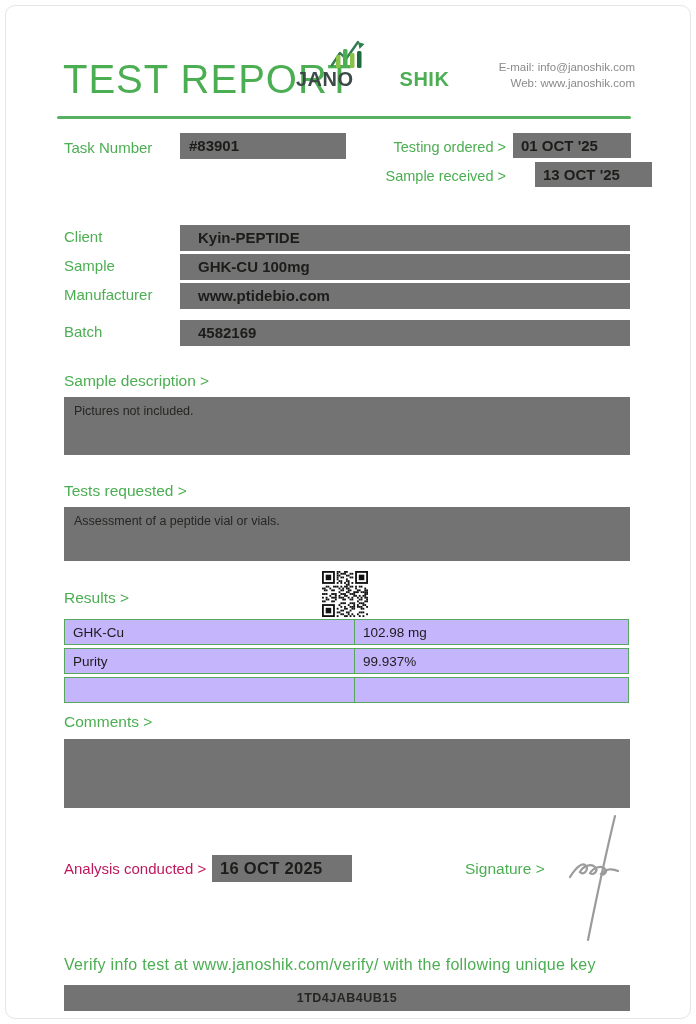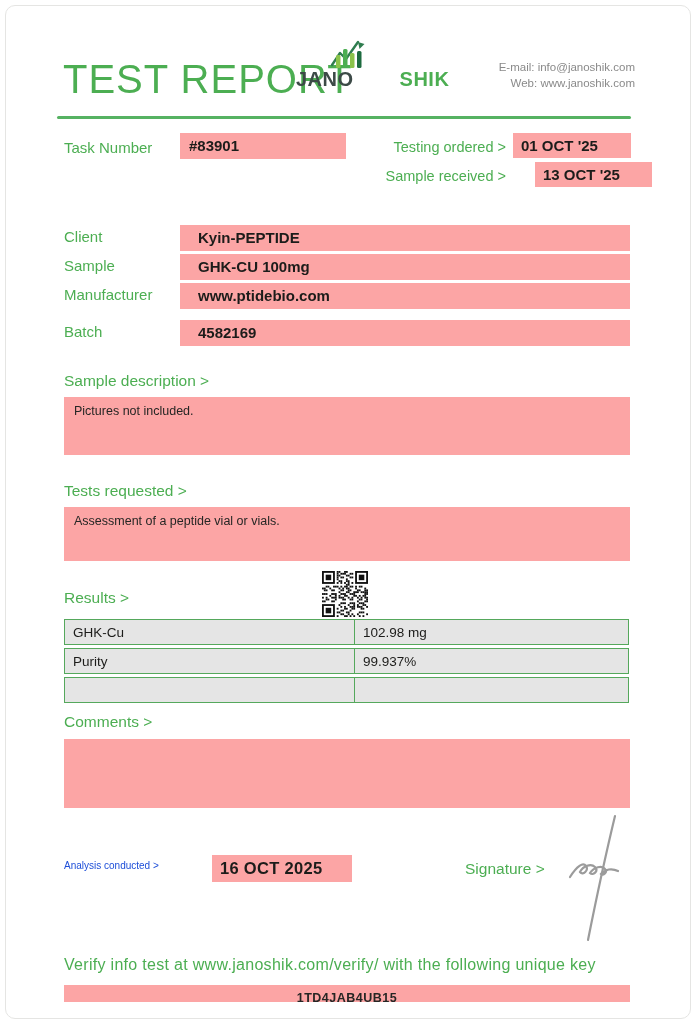"#83901" .fieldbox { background: #fca5a5 -> #737373 }
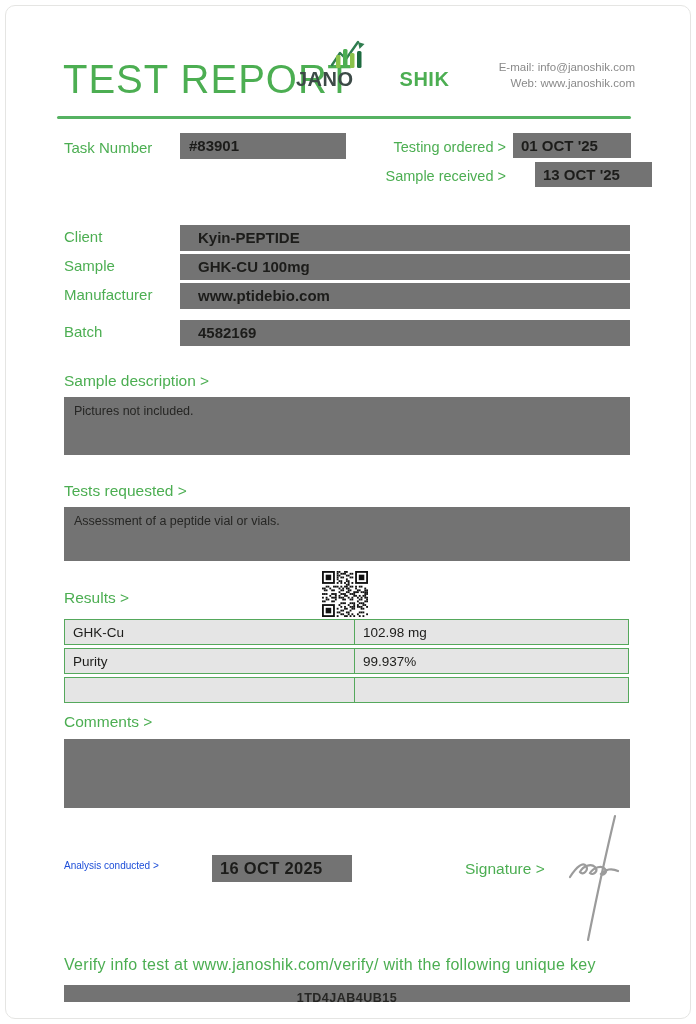"GHK-Cu" .results-table td { background: #e5e5e5 -> #c4b5fd }
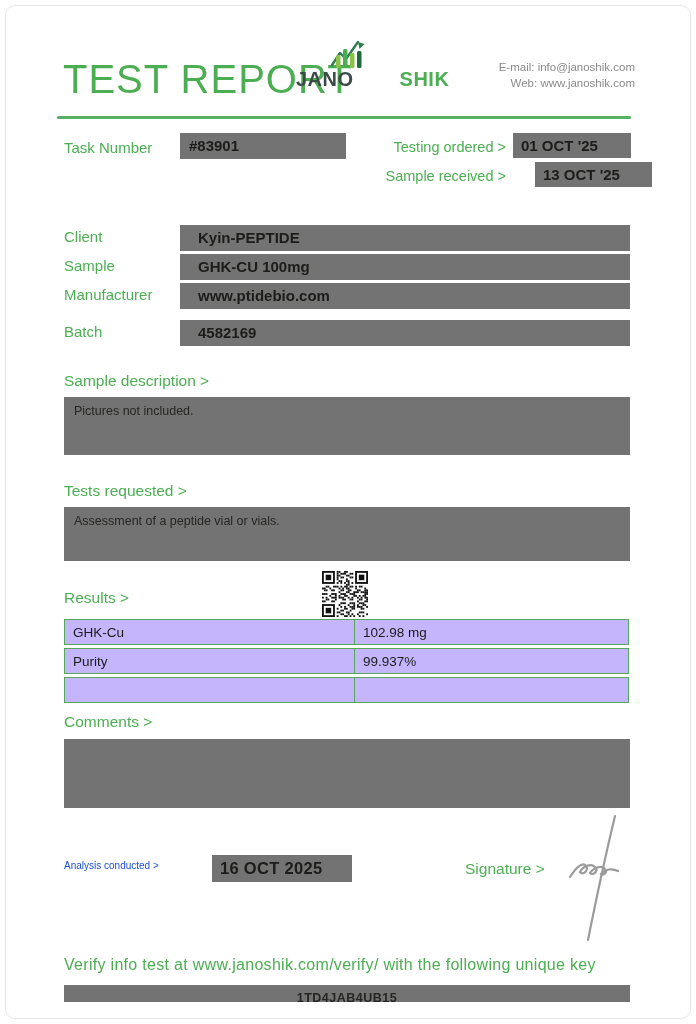"Analysis conducted >" .analysis-label { color: #1d4ed8 -> #be185d; font-size: 10px -> 15px }
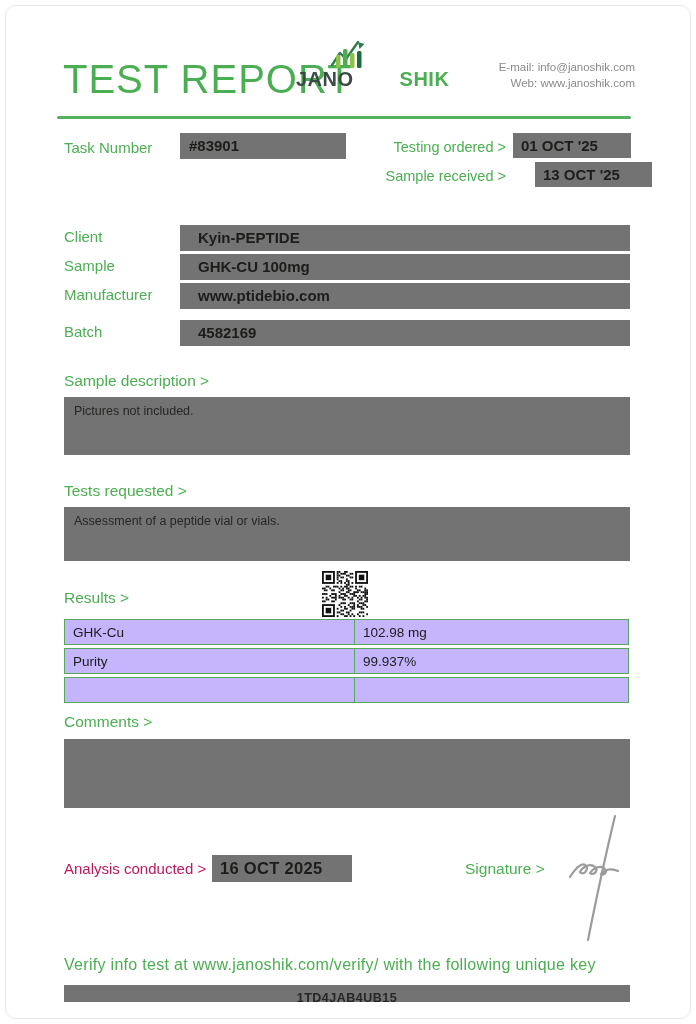"1TD4JAB4UB15" .key-box { height: 17px -> 26px }
